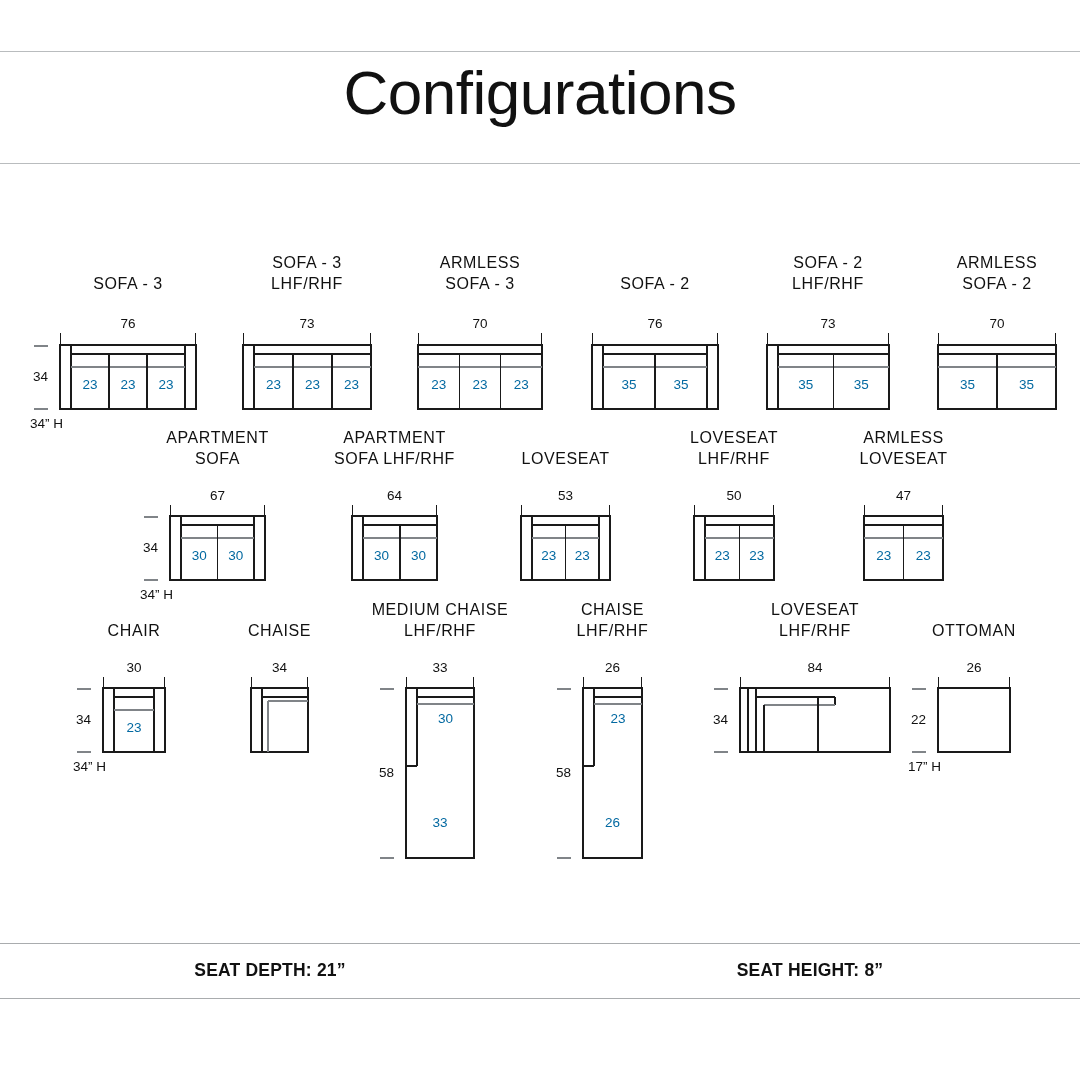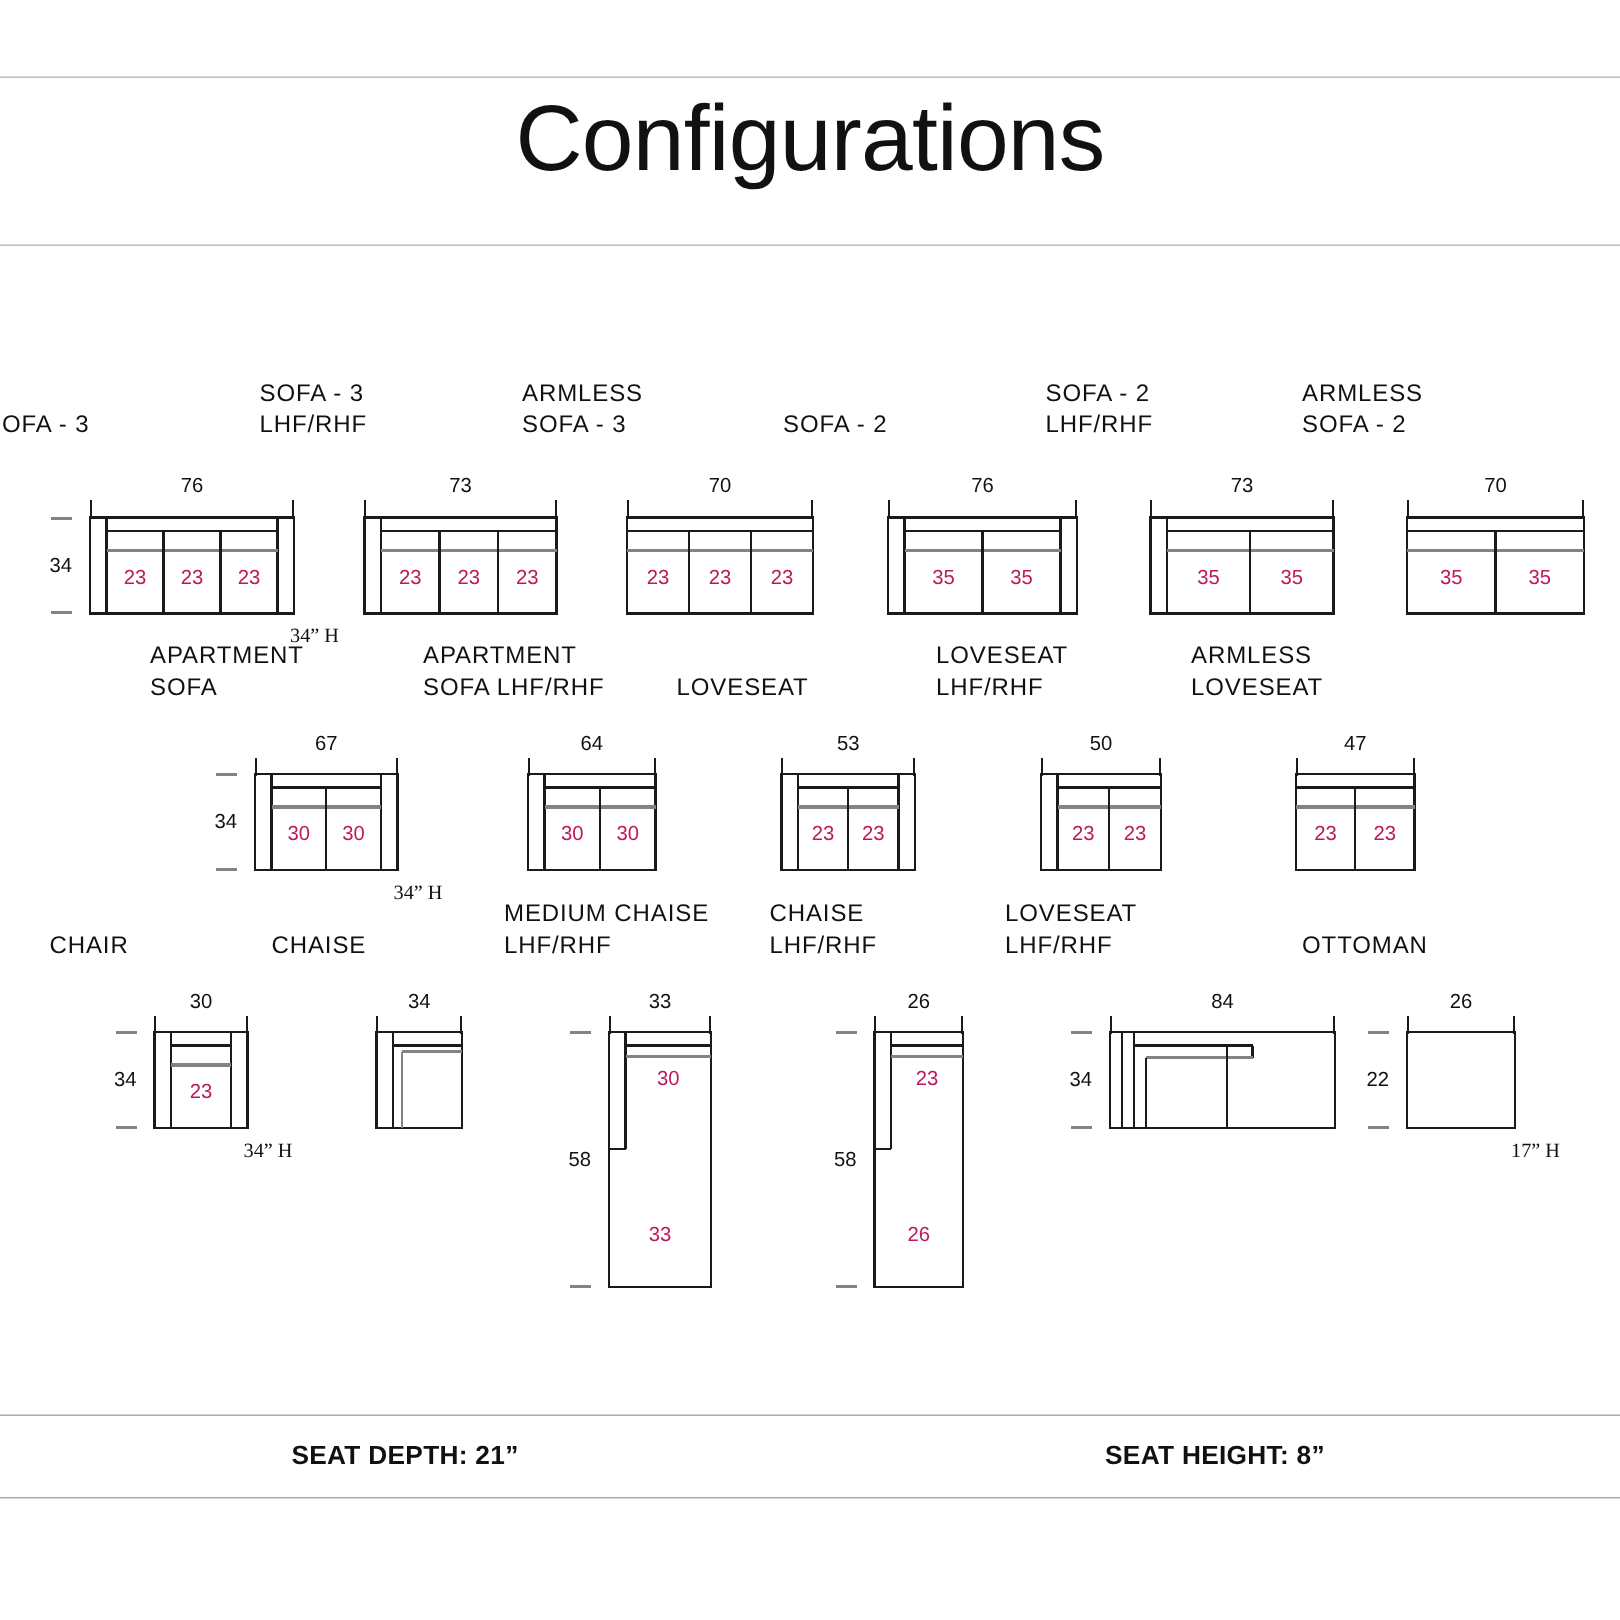"SOFA - 3" .mod-title { text-align: none -> center }
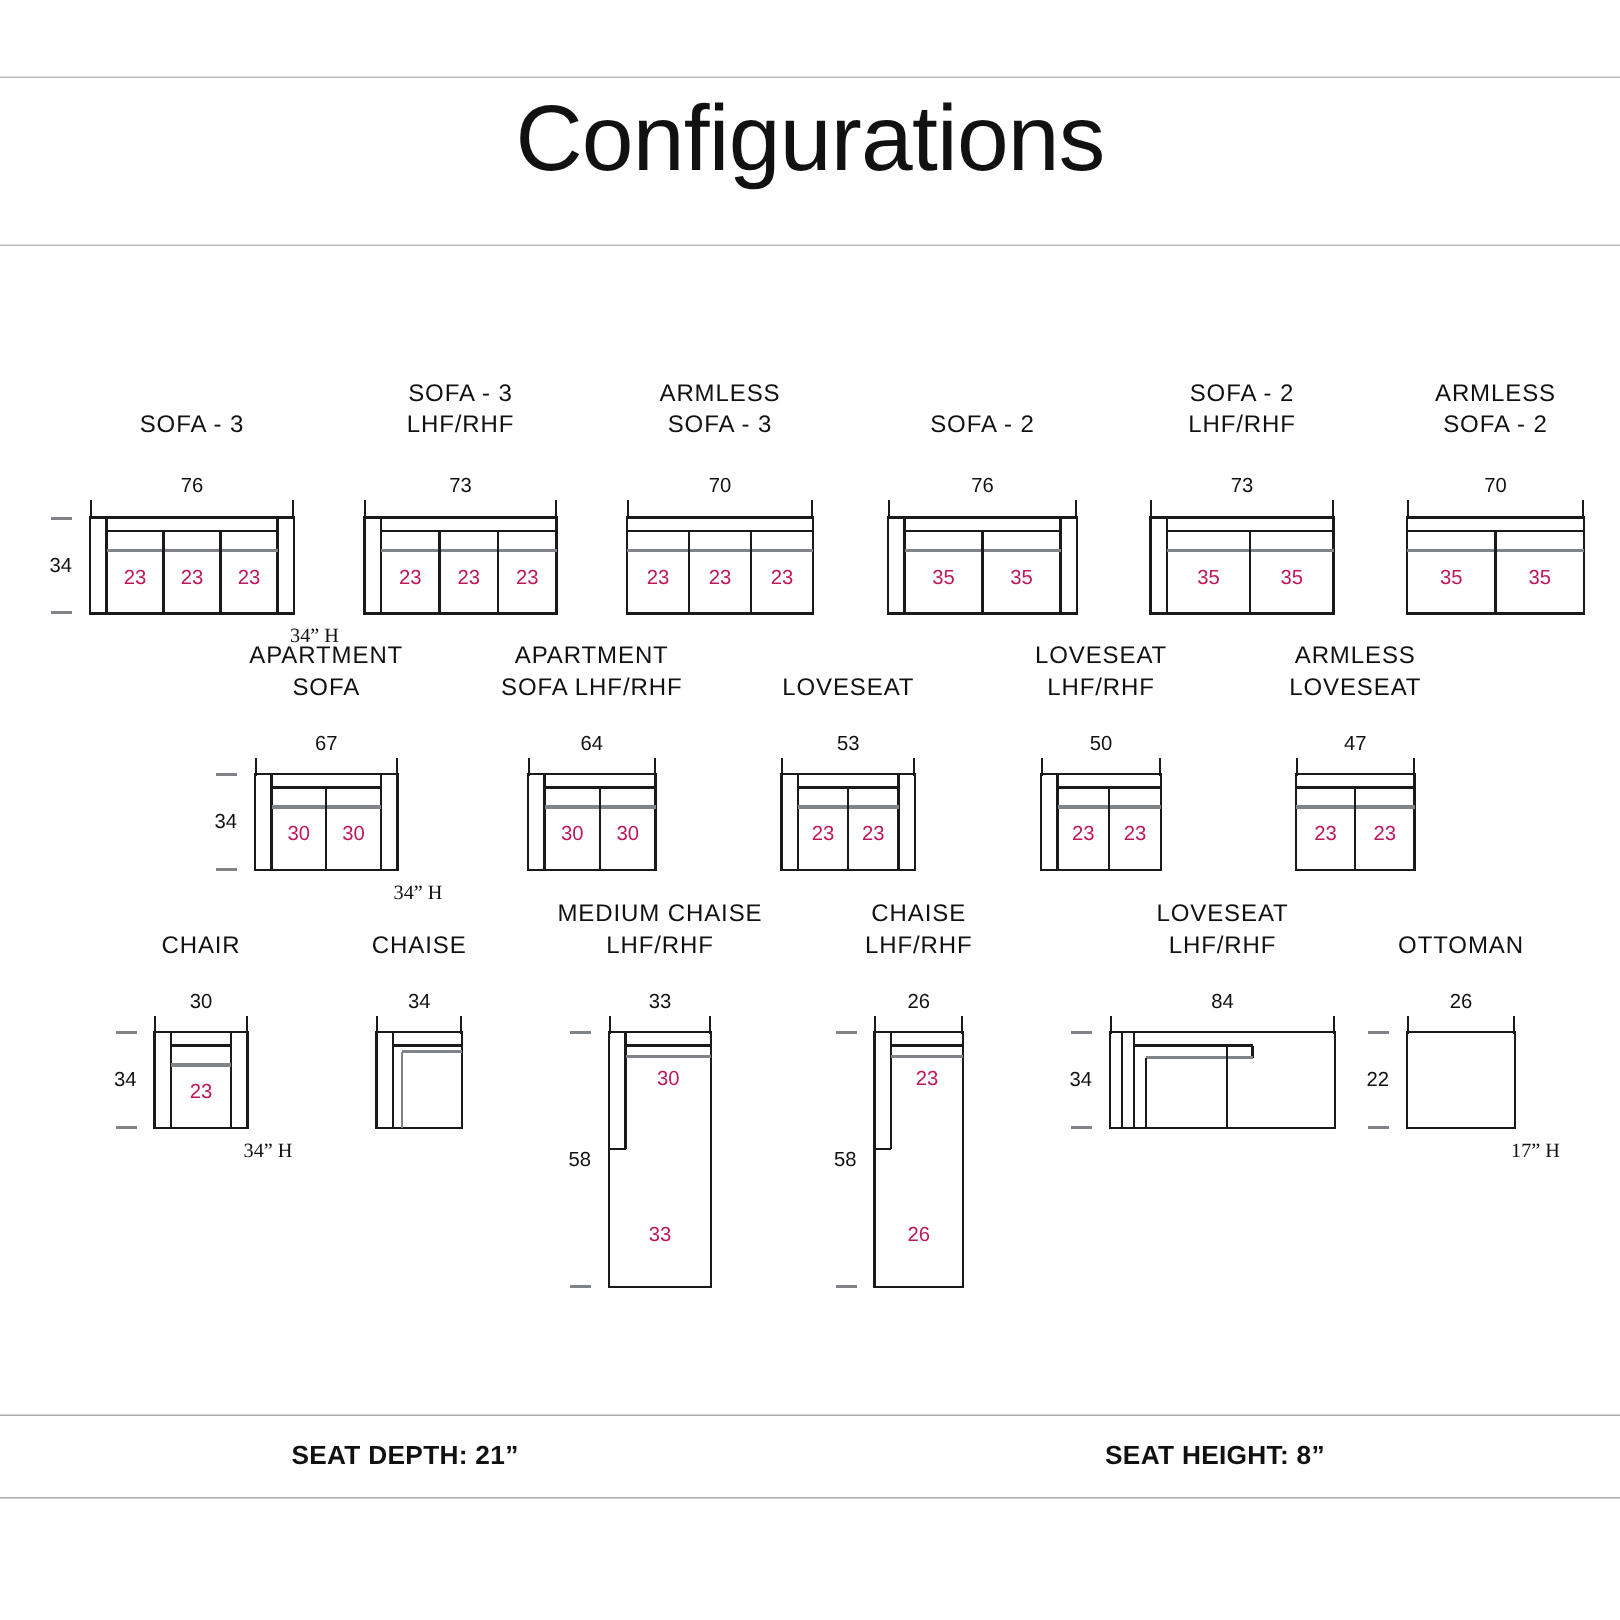"23" .cell-text { color: #be185d -> #0369a1 }
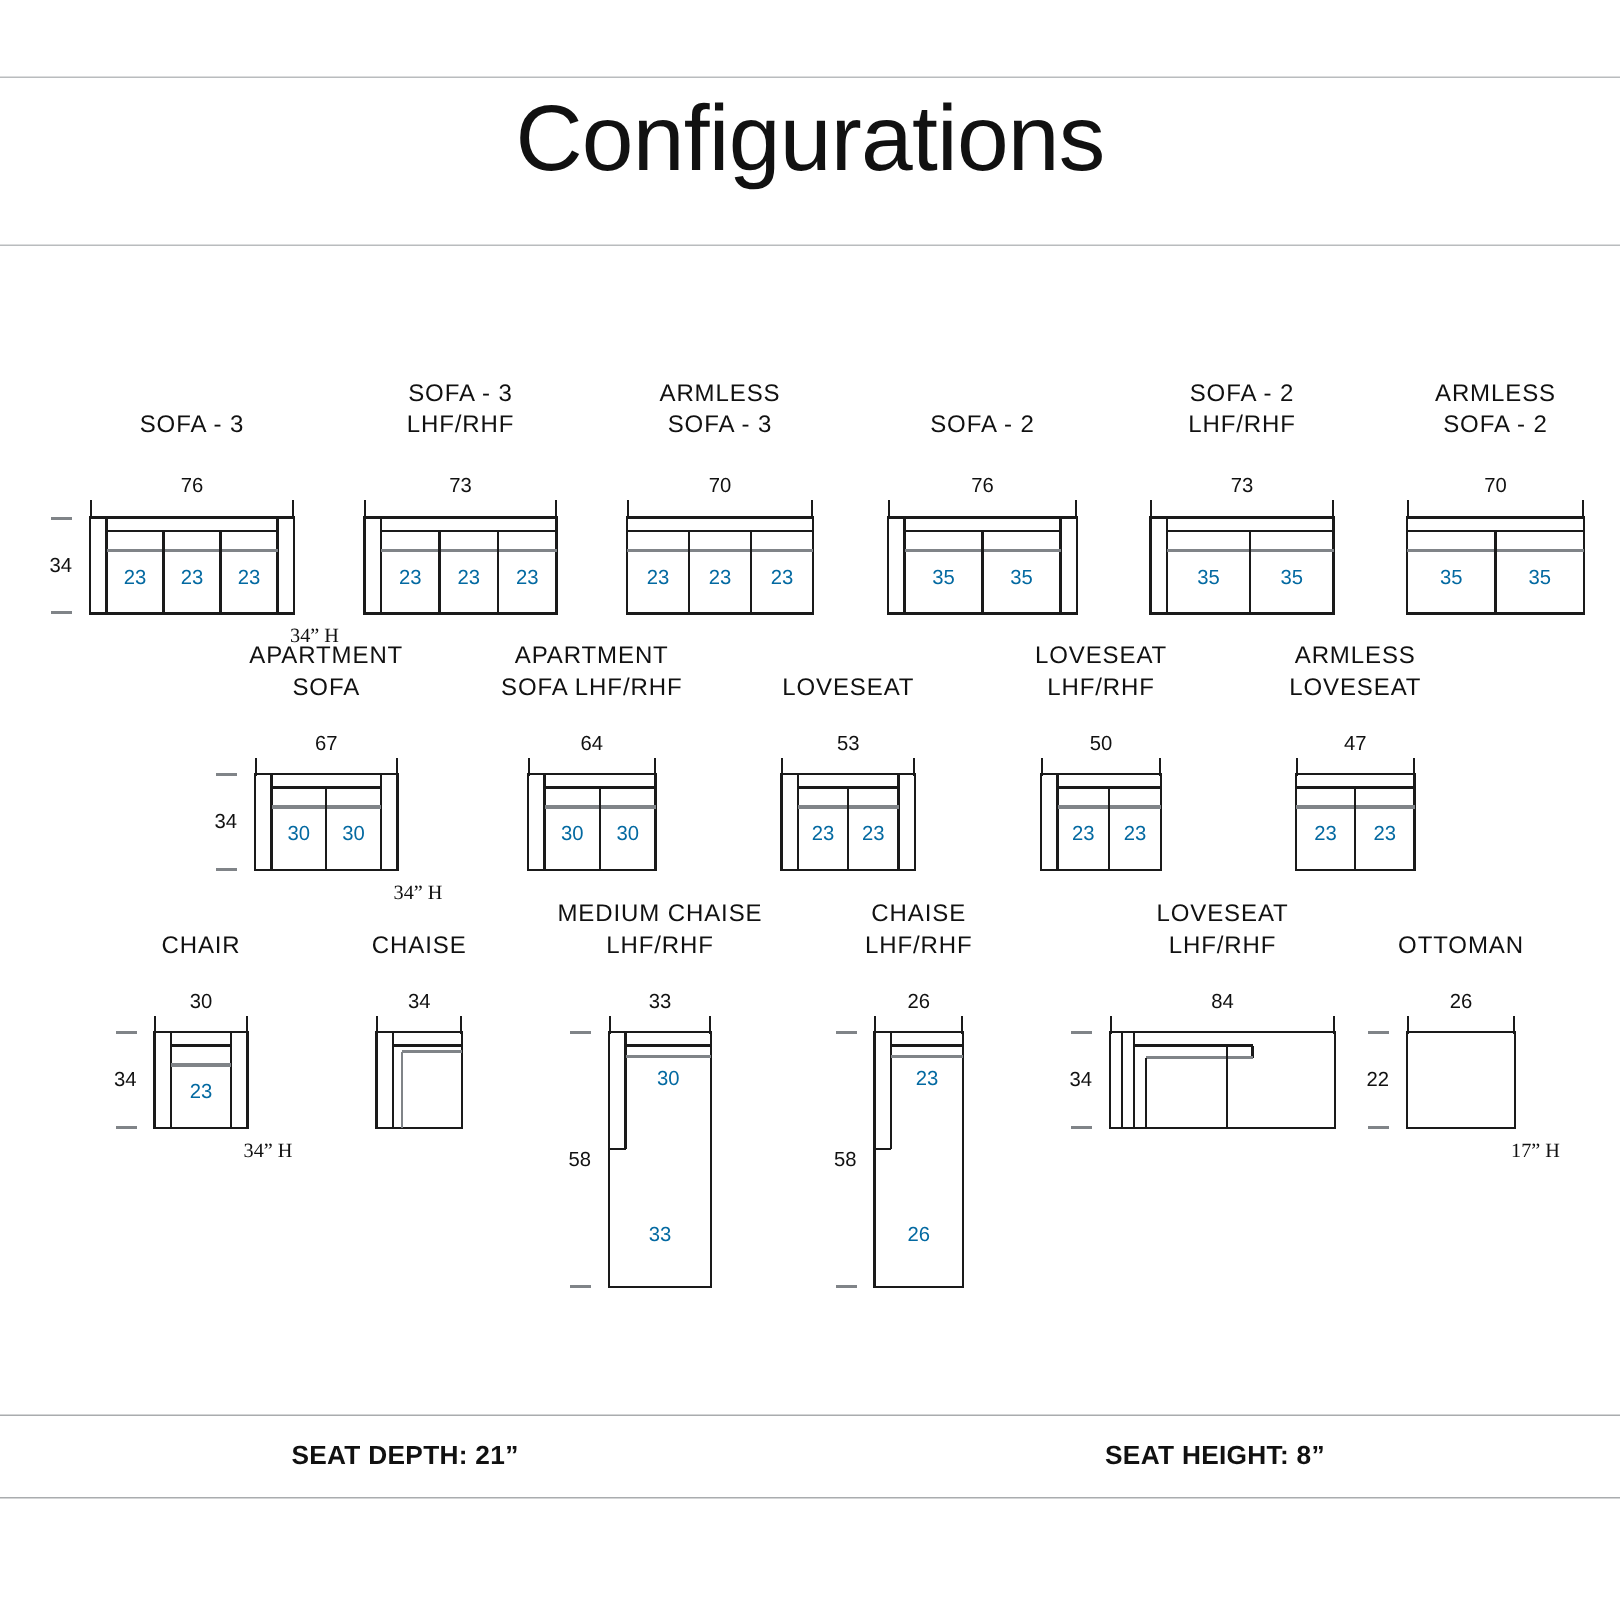"34” H" .note-text { font-family: Liberation Serif, serif -> none; text-align: right -> left }
